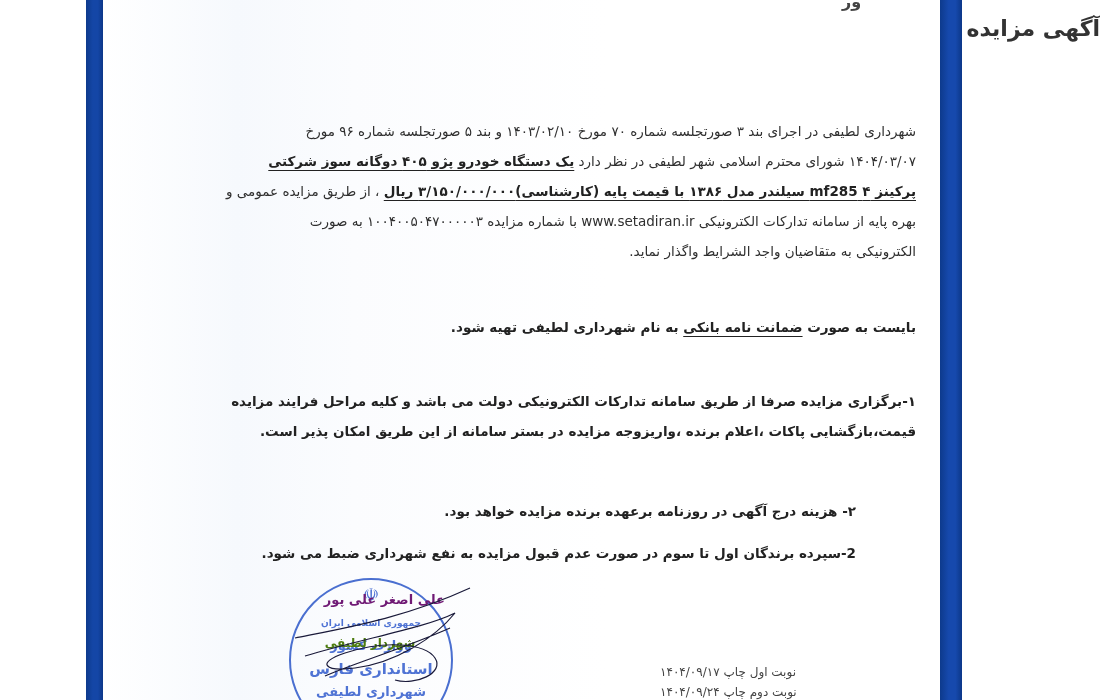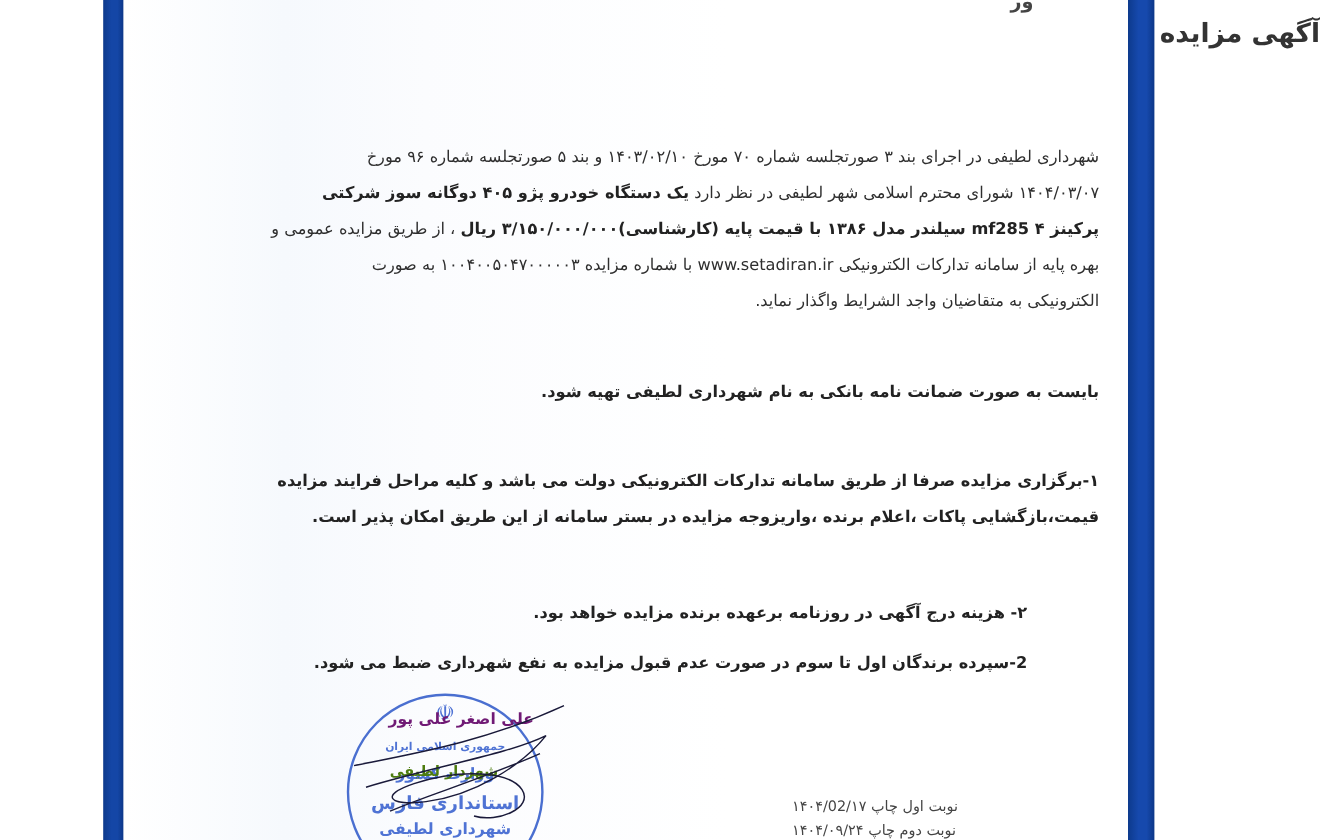"یک دستگاه خودرو پژو ۴۰۵" .u { text-decoration: none -> underline }
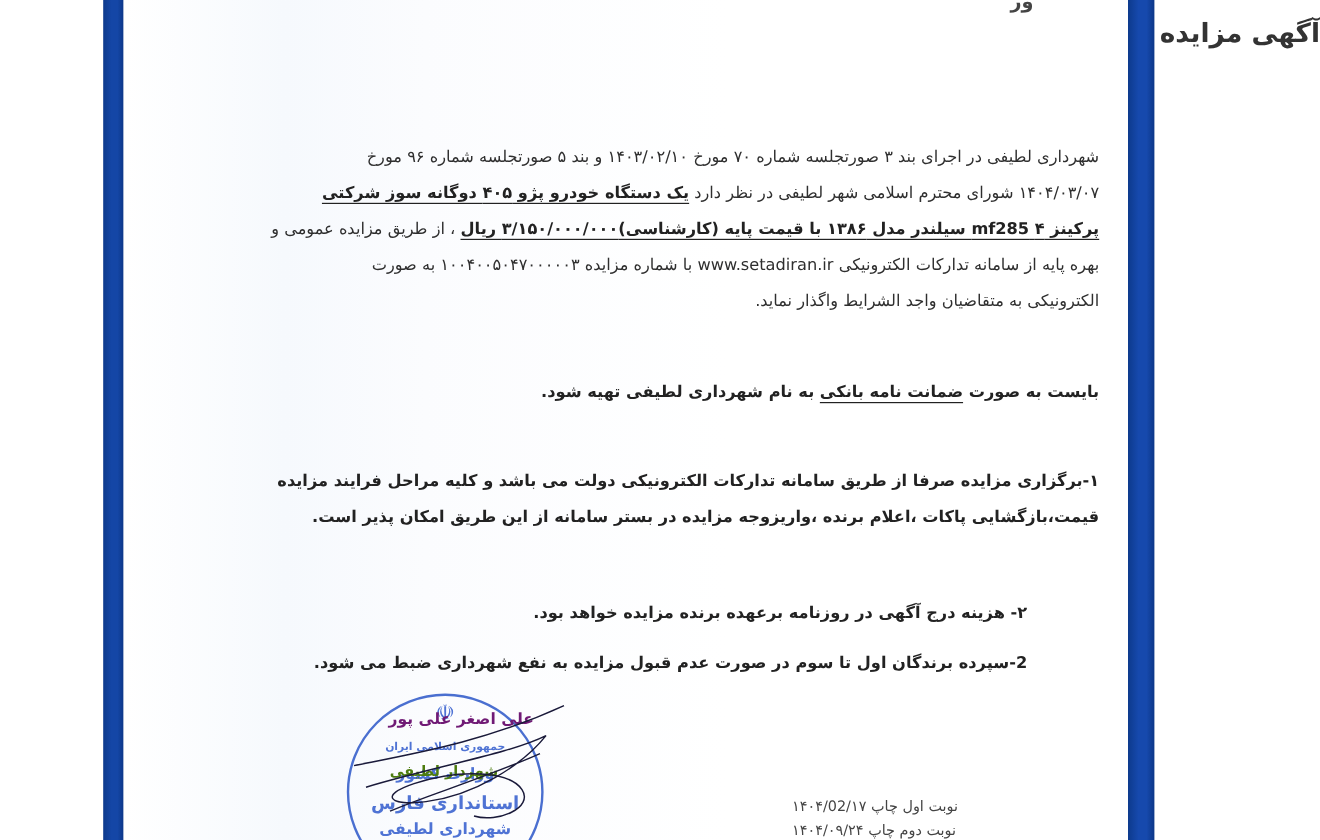"نوبت اول چاپ ۱۴۰۴/02/۱۷" div { text: ۱۴۰۴/02/۱۷ -> ۱۴۰۴/۰۹/۱۷ }
